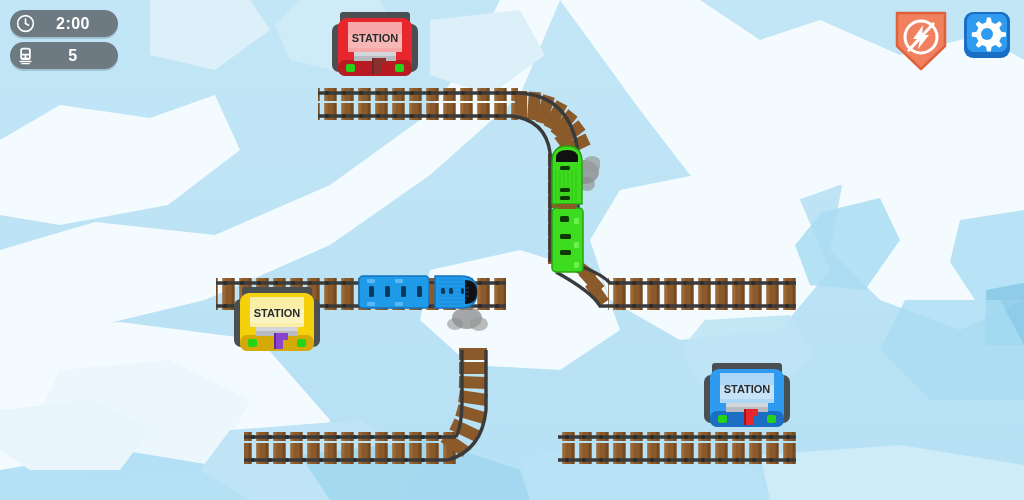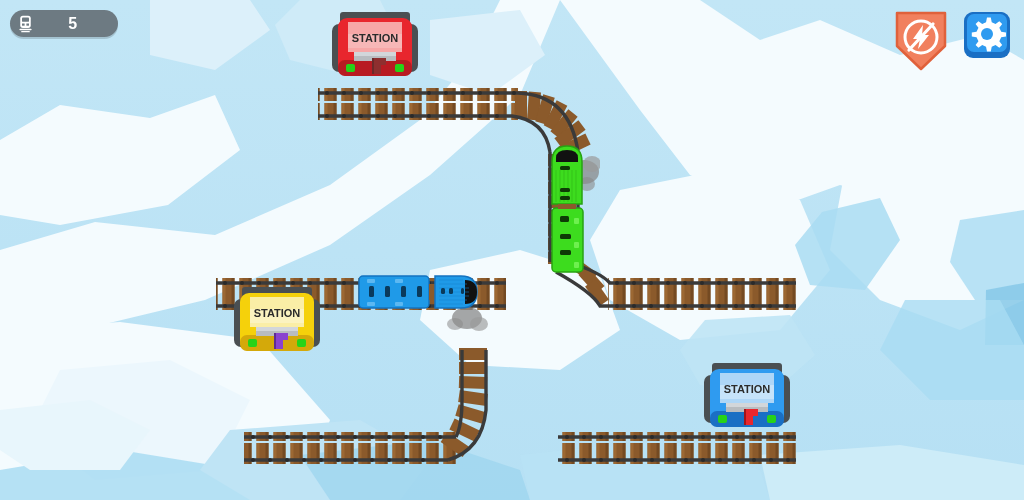"2:00" div.hud-badge { html: none -> <div> <svg> <circle></circle> <line></line> <line></line> </svg> <span>2:00</span> </div> }
